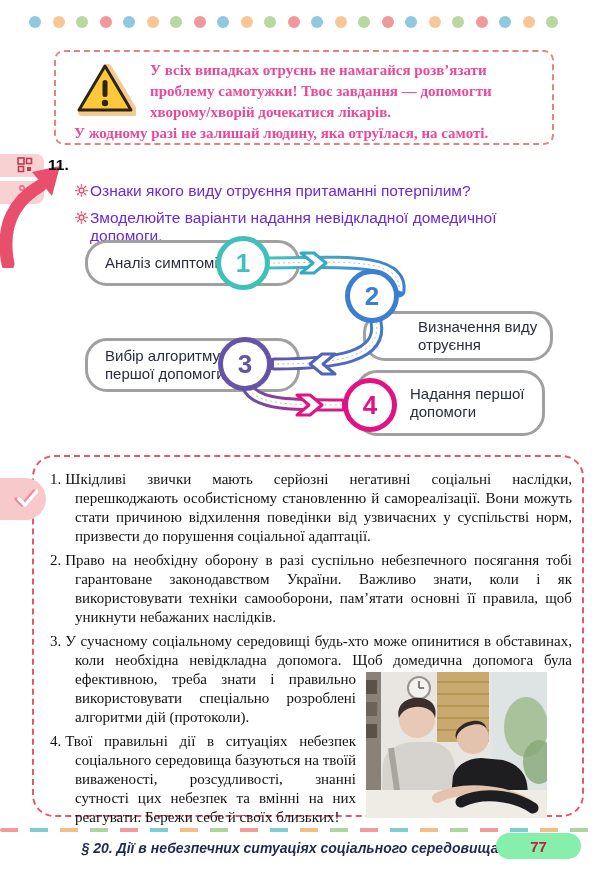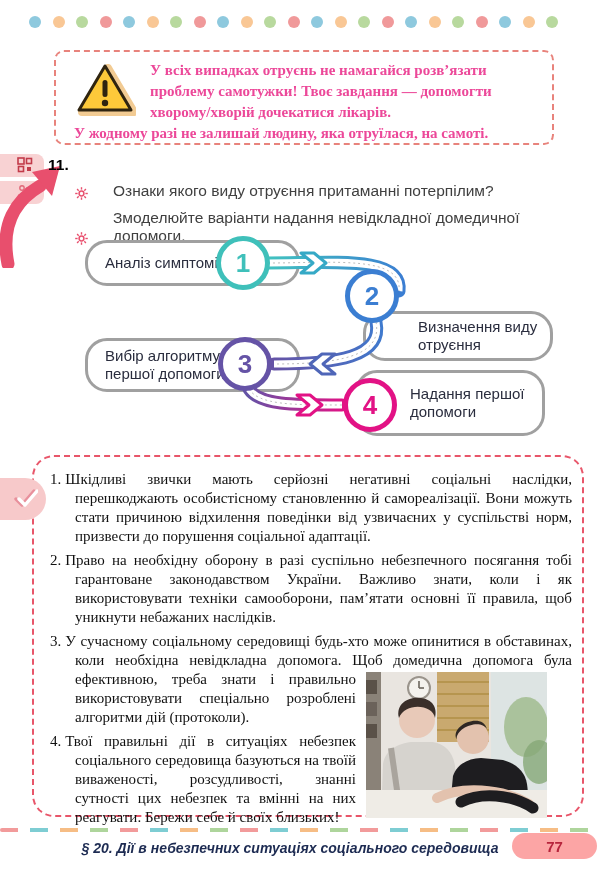"Ознаки якого виду отруєння притаманні" .bullet-row { align-items: flex-end -> flex-start; color: #404040 -> #6d28d9; gap: 25px -> 2px }
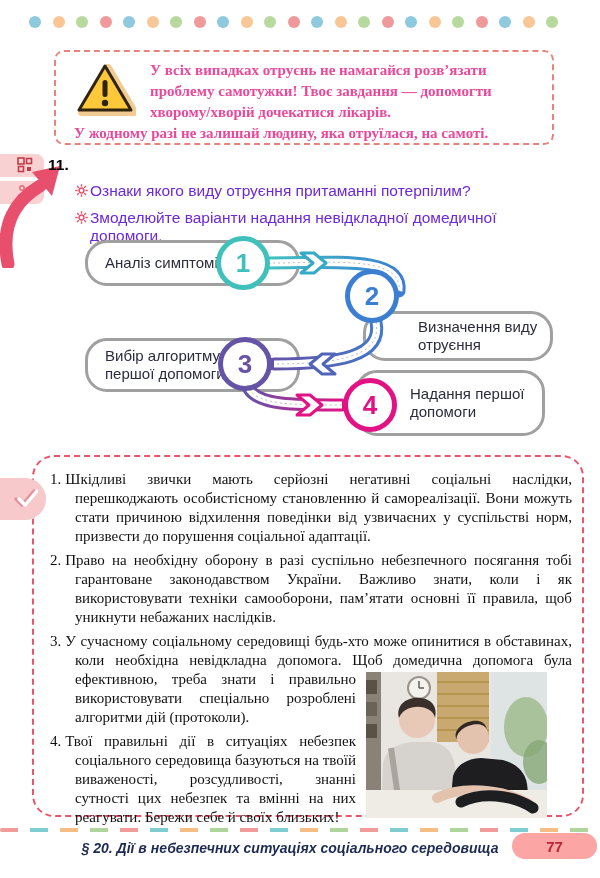"77" .page-badge { background: #fca5a5 -> #86efac; left: 512px -> 496px }
